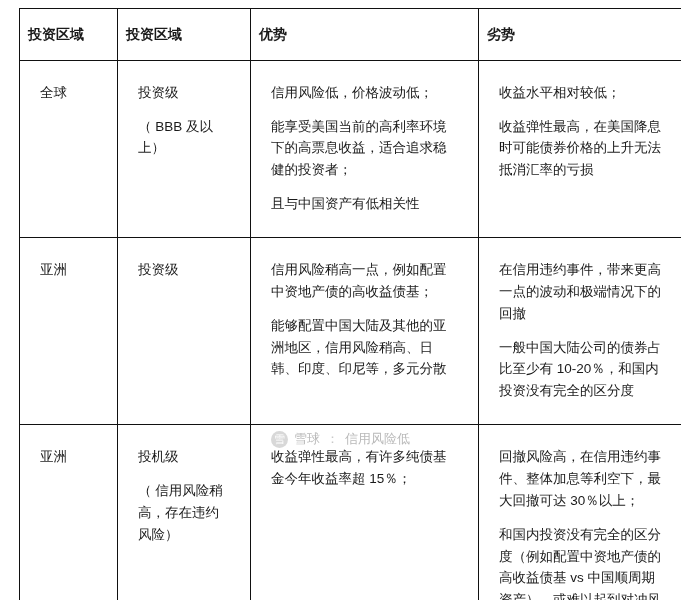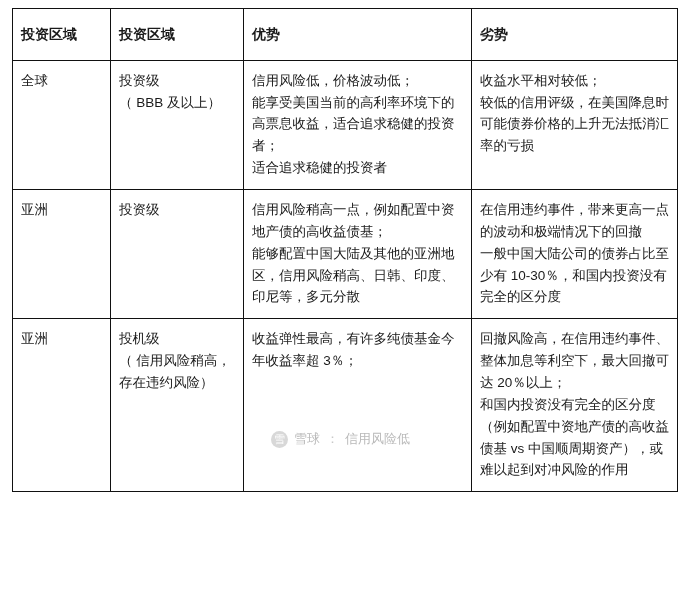"投资区域" .page { padding: 8px 8px 0 12px -> 8px 8px 0 19px }
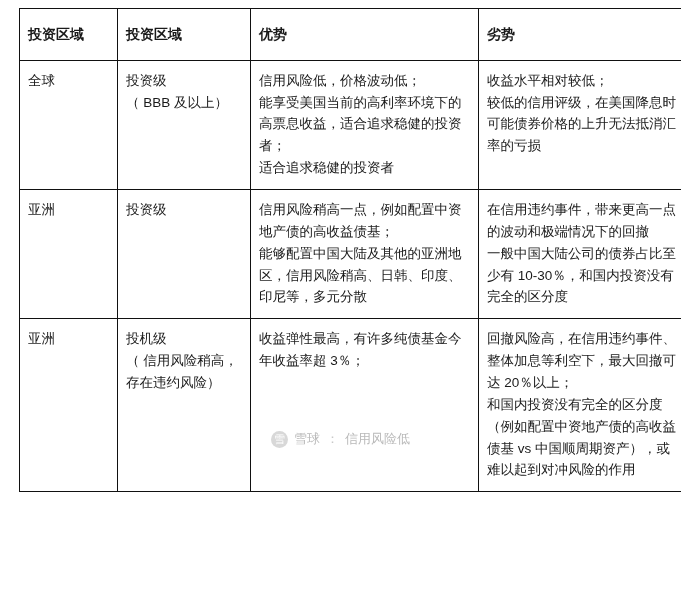"全球" .cell-lines p { margin: 0 -> 12px }
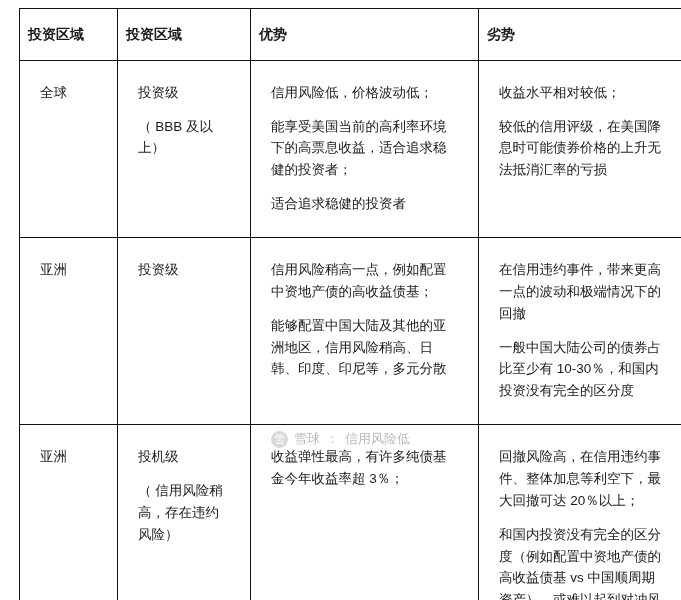"较低的信用评级，在美国降息时可能债券价格的上升无法抵消汇率的亏损" p { text: 较低的信用评级 -> 收益弹性最高 }
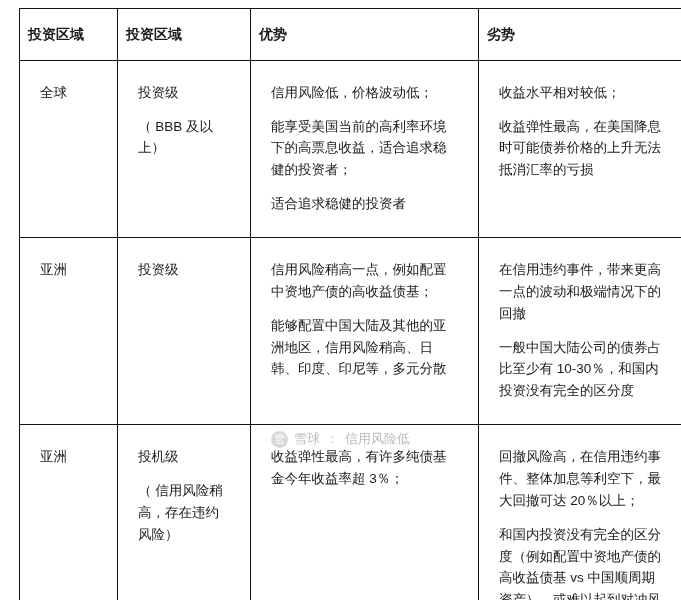"适合追求稳健的投资者" p { text: 适合追求稳健的投资者 -> 且与中国资产有低相关性 }
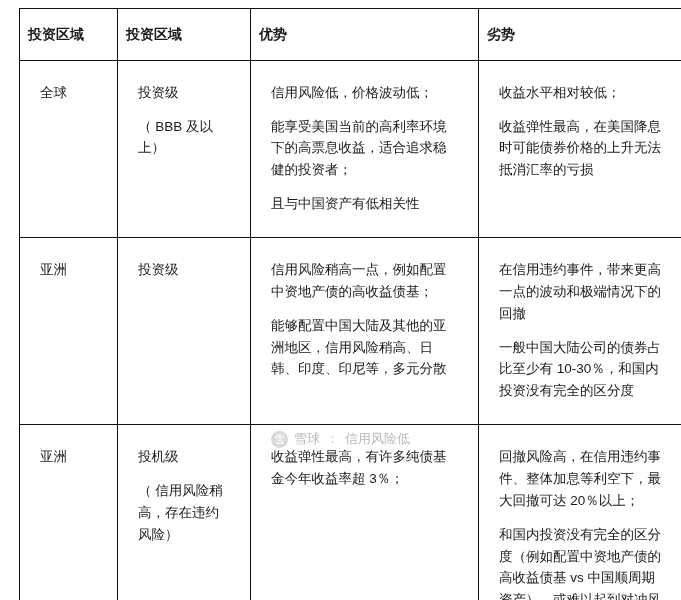"一般中国大陆公司的债券占比至少有 10-30％，和国内投资没有完全的区分度" p { text: 10-30 -> 10-20 }
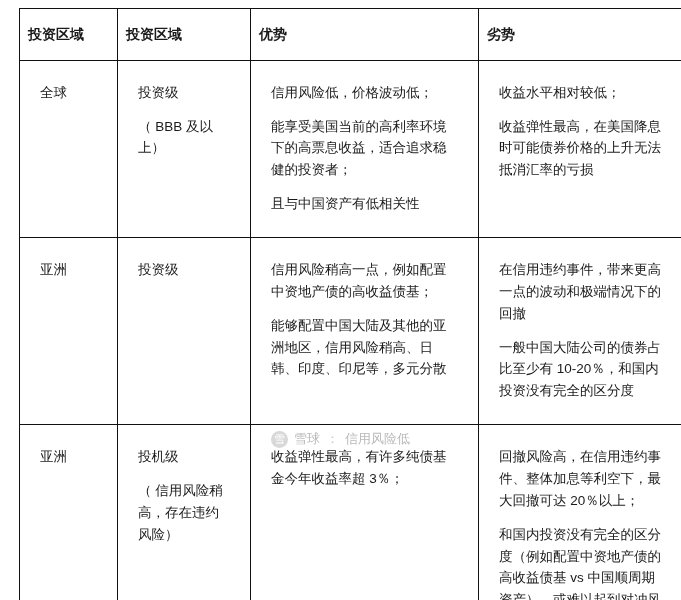"收益弹性最高，有许多纯债基金今年收益率超 3％；" p { text: 3 -> 15 }
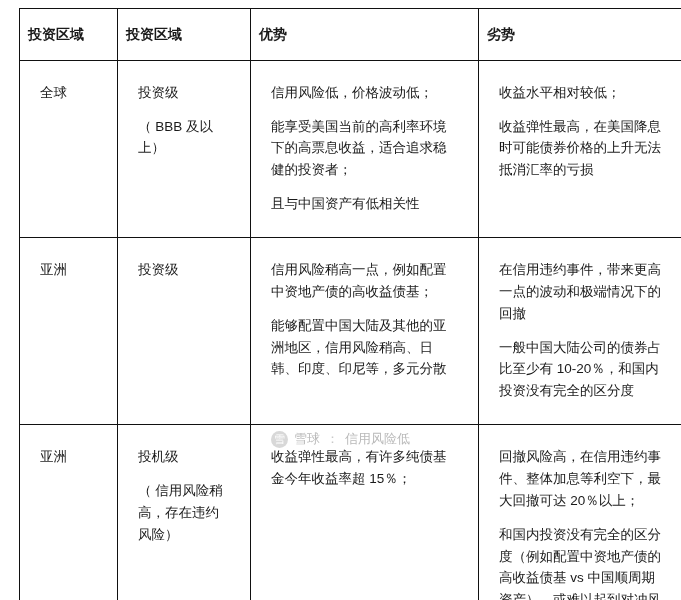"回撤风险高，在信用违约事件、整体加息等利空下，最大回撤可达 20％以上；" p { text: 20 -> 30 }
